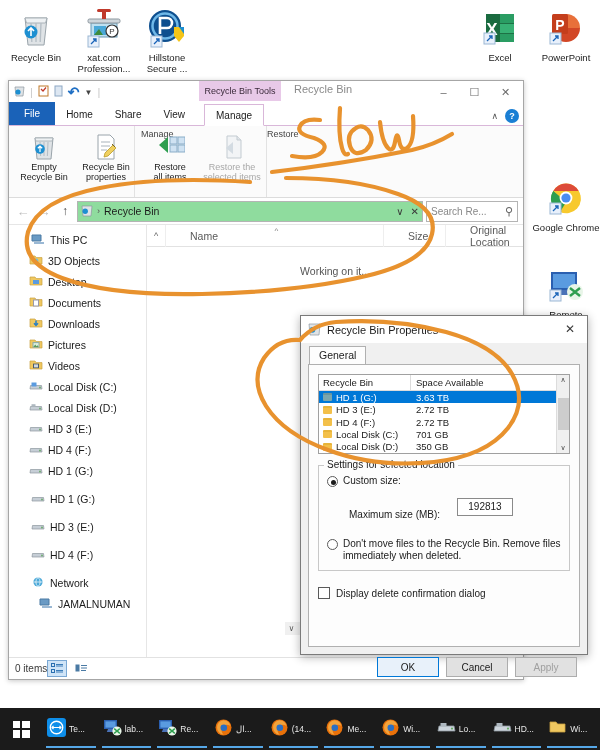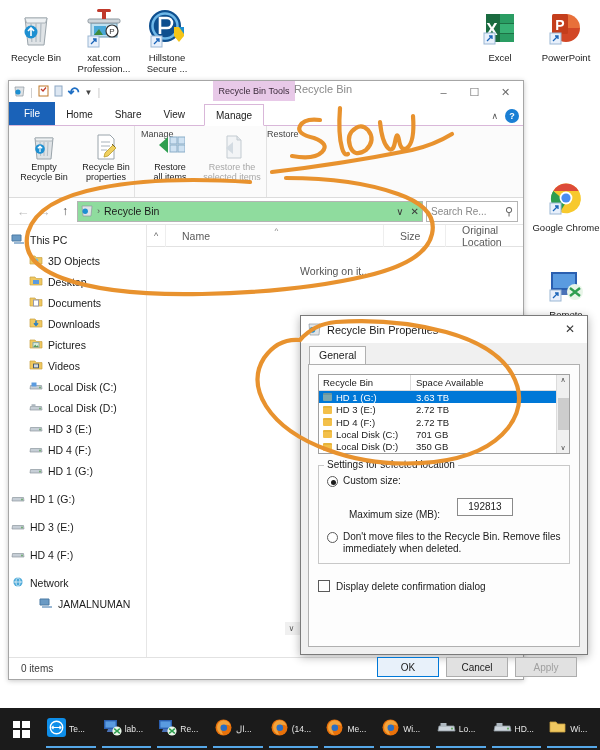"Recycle Bin Tools" .ctx-tab-top { left: 204px -> 190px }
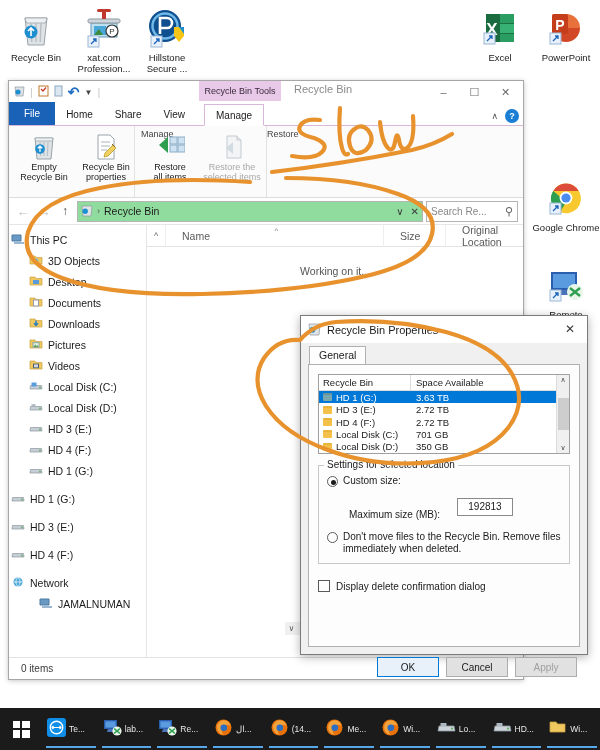"This PC" .tree-item.lvl0b { padding-left: 2px -> 22px }
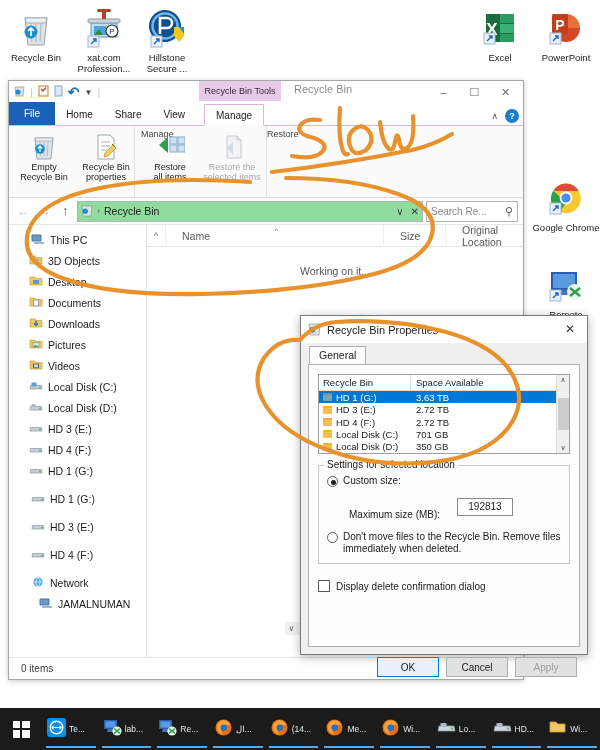"Name" .colhdr .col { padding-left: 16px -> 24px }
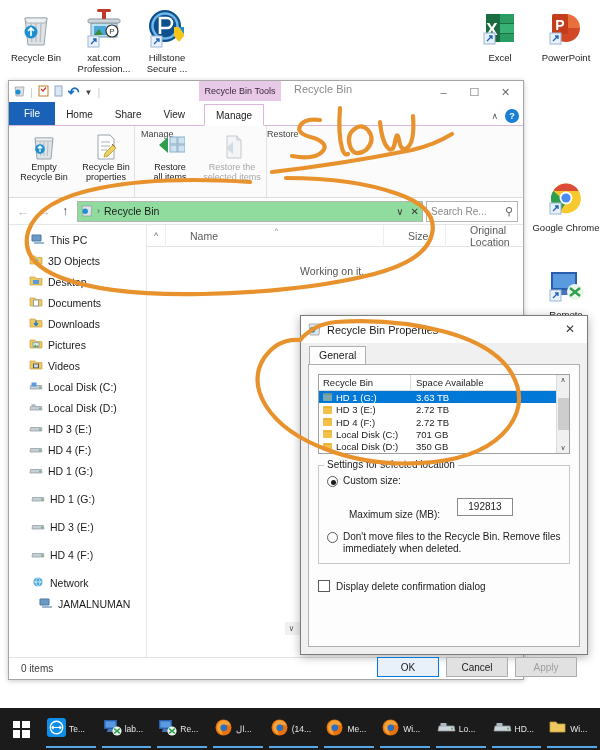"Don't move files to the" div.radio-row { margin-top: 11px -> 18px }
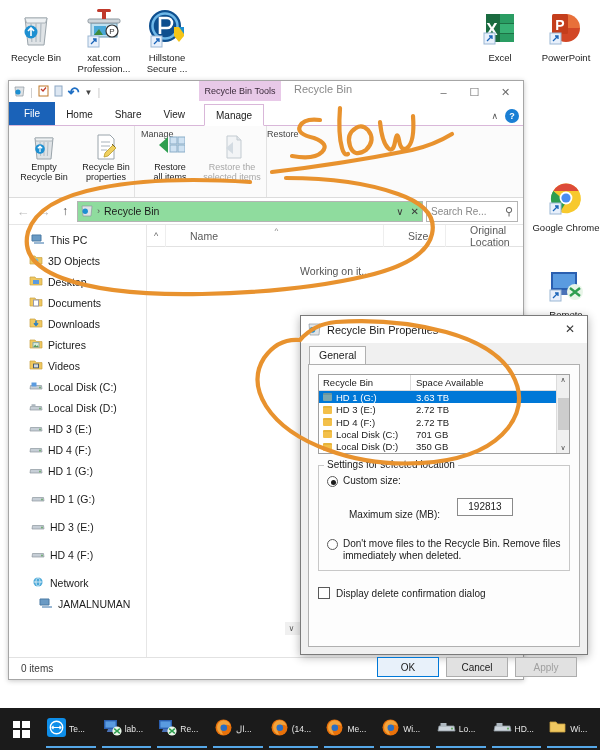"0 items" .statusbar { justify-content: space-between -> none; padding: 0 12px -> 0 6px }
